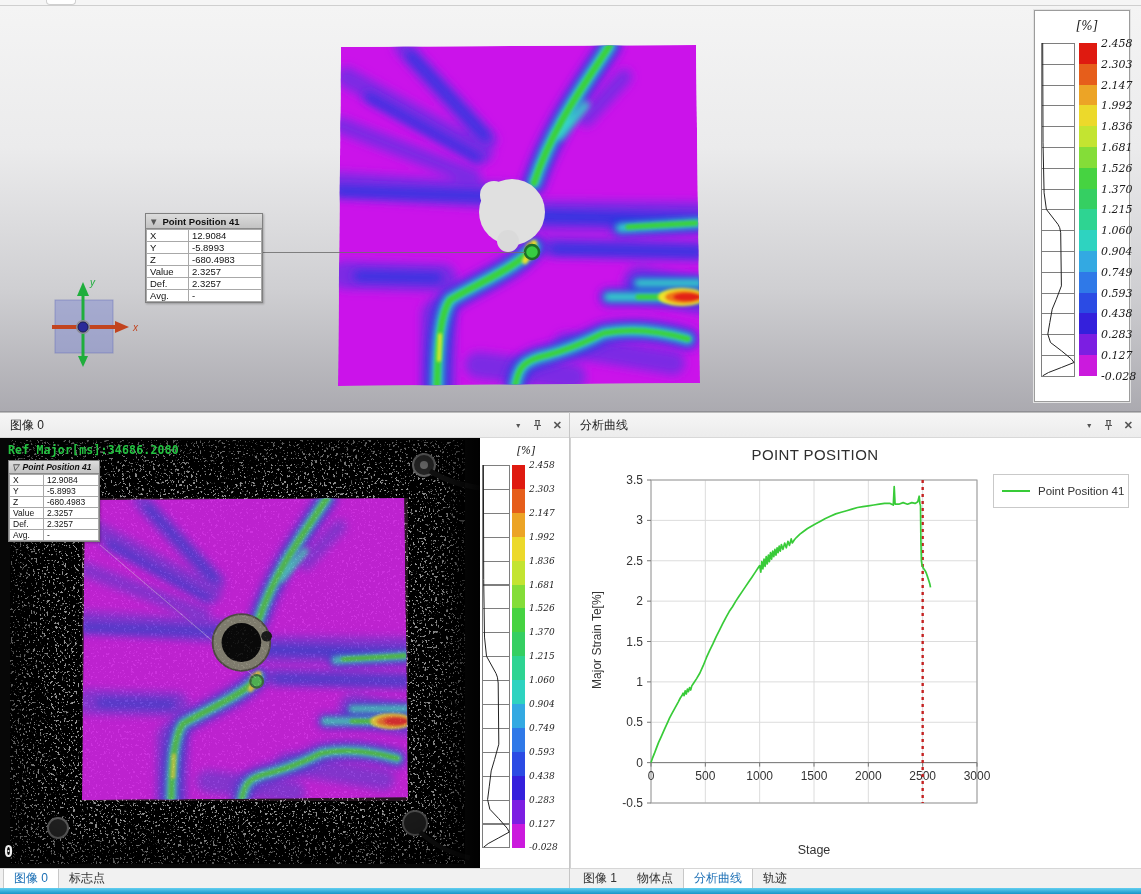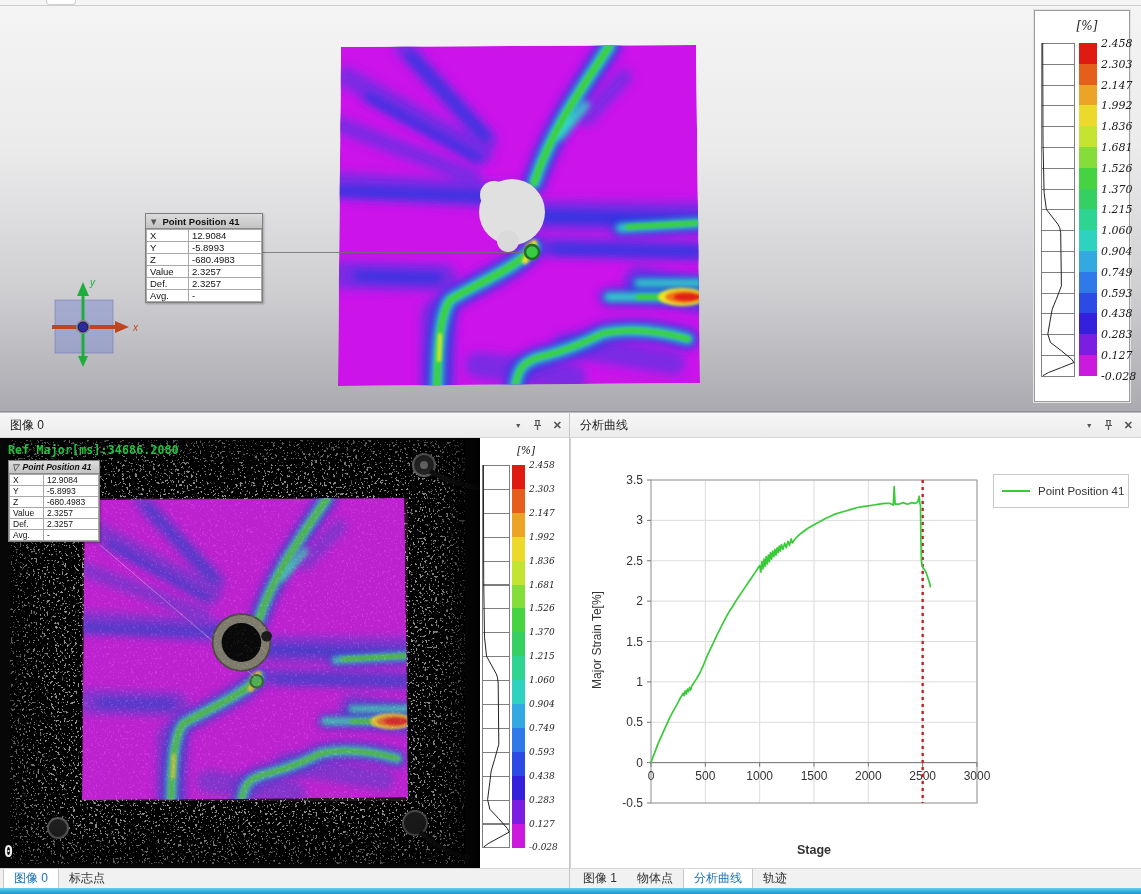"POINT POSITION" div.chart-title { html: none -> <div>POINT POSITION</div> }
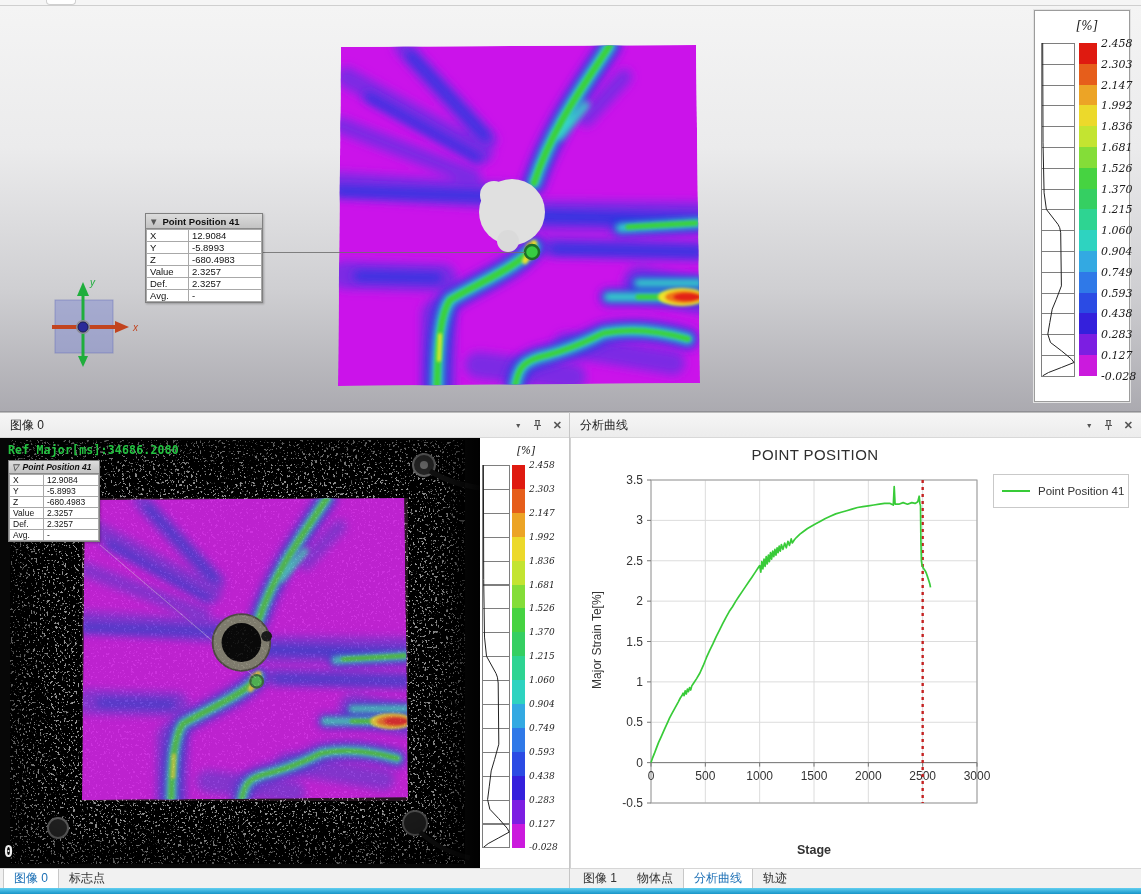"Stage" .xlabel { font-weight: bold -> none }
